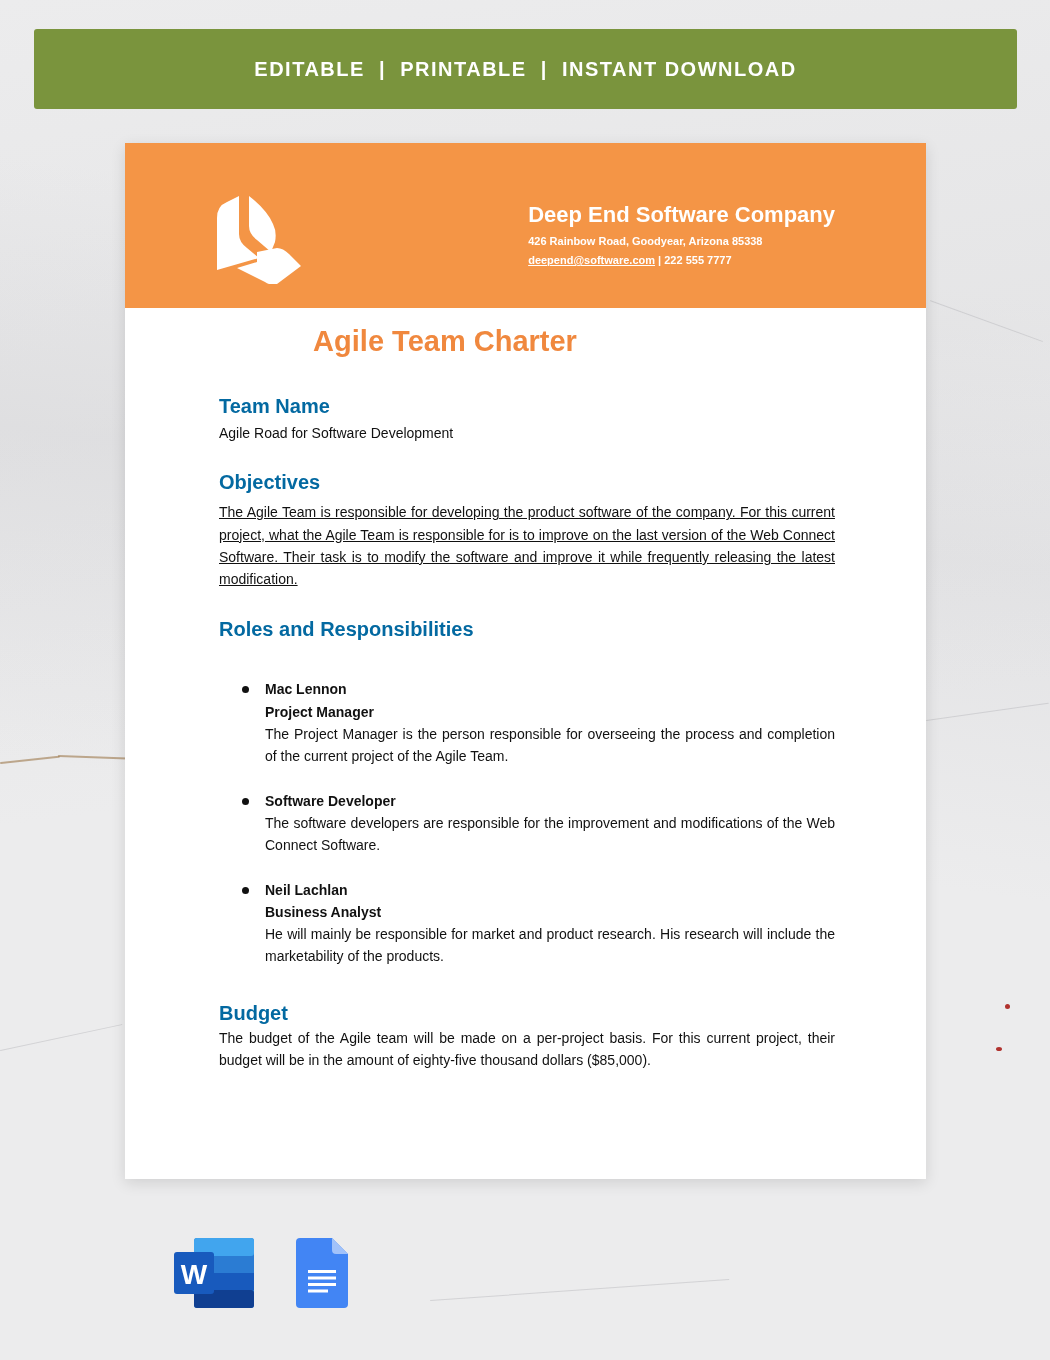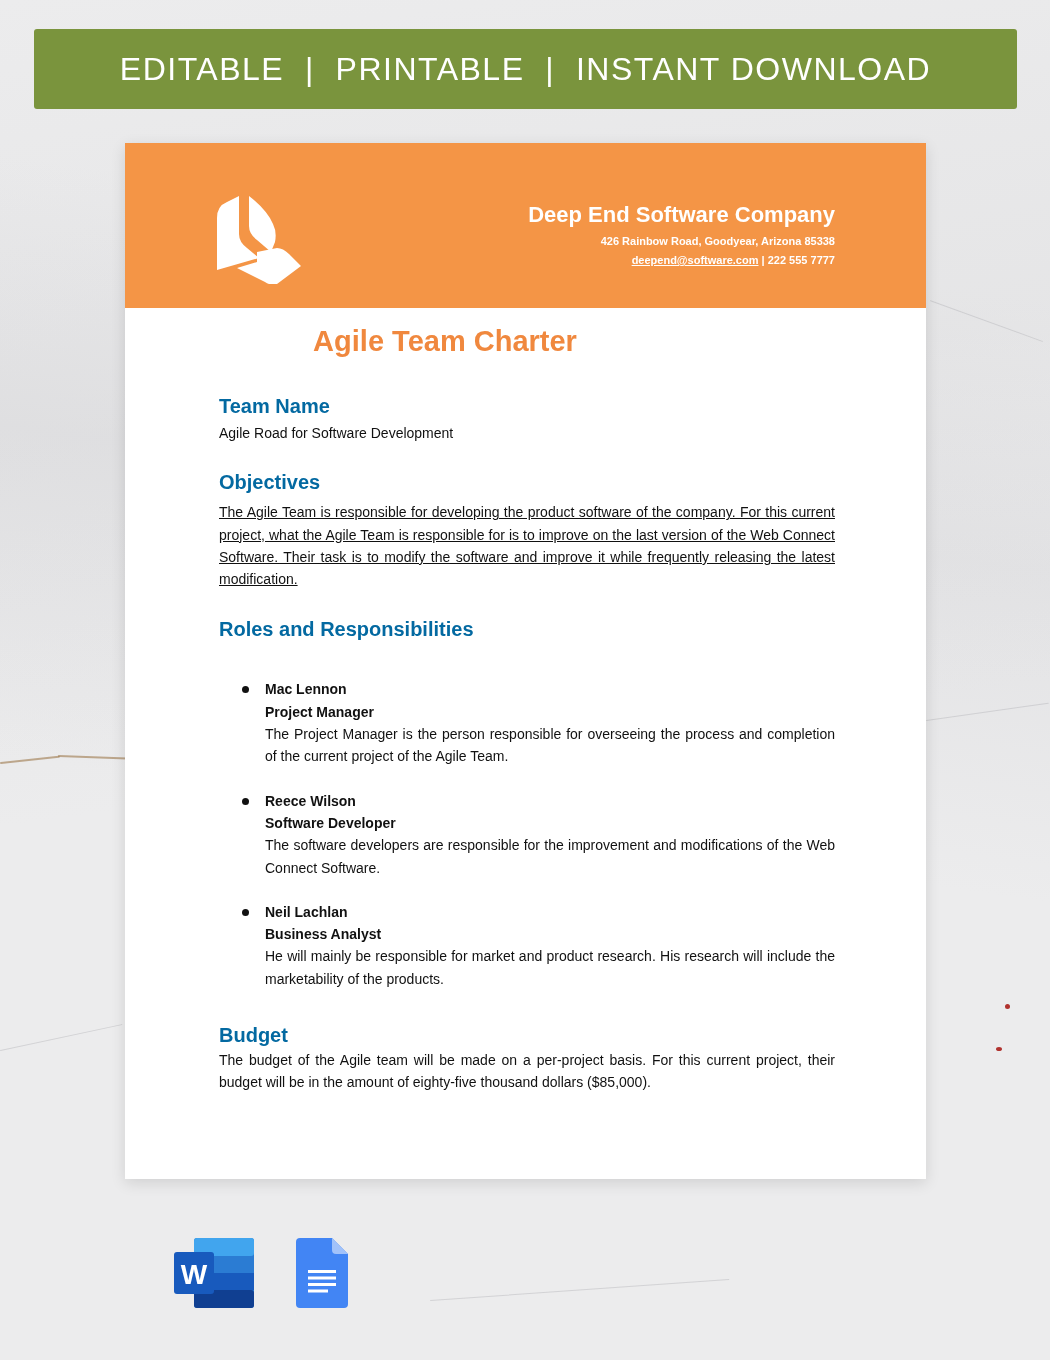"EDITABLE | PRINTABLE | INSTANT" .banner-text { font-size: 32px -> 20px; font-weight: 400 -> 700 }
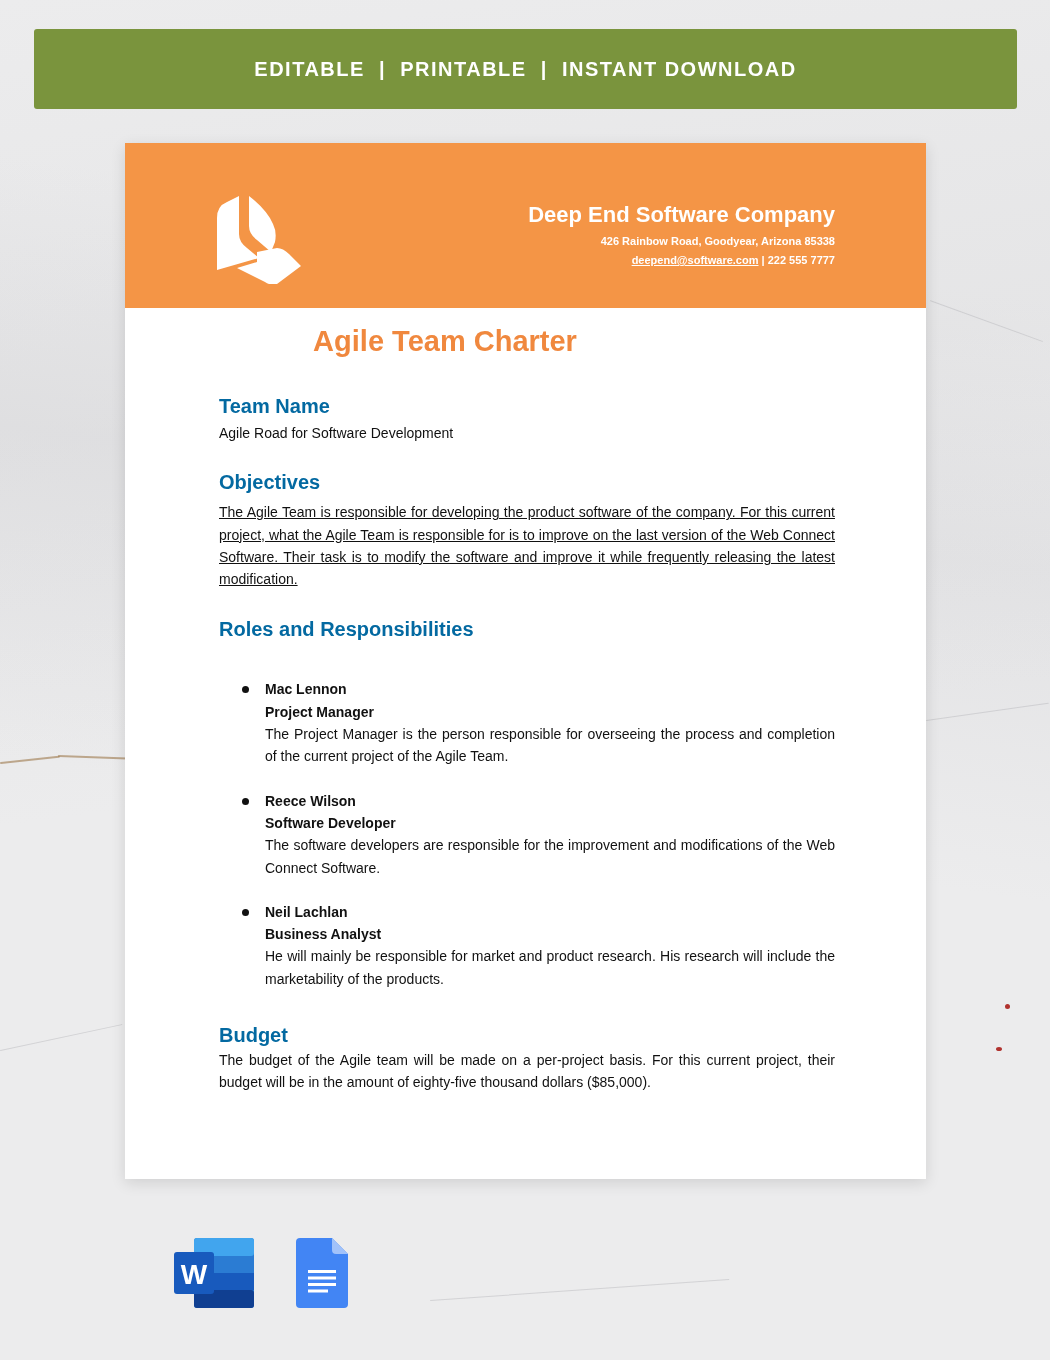"Deep End Software Company" .company { text-align: right -> left }
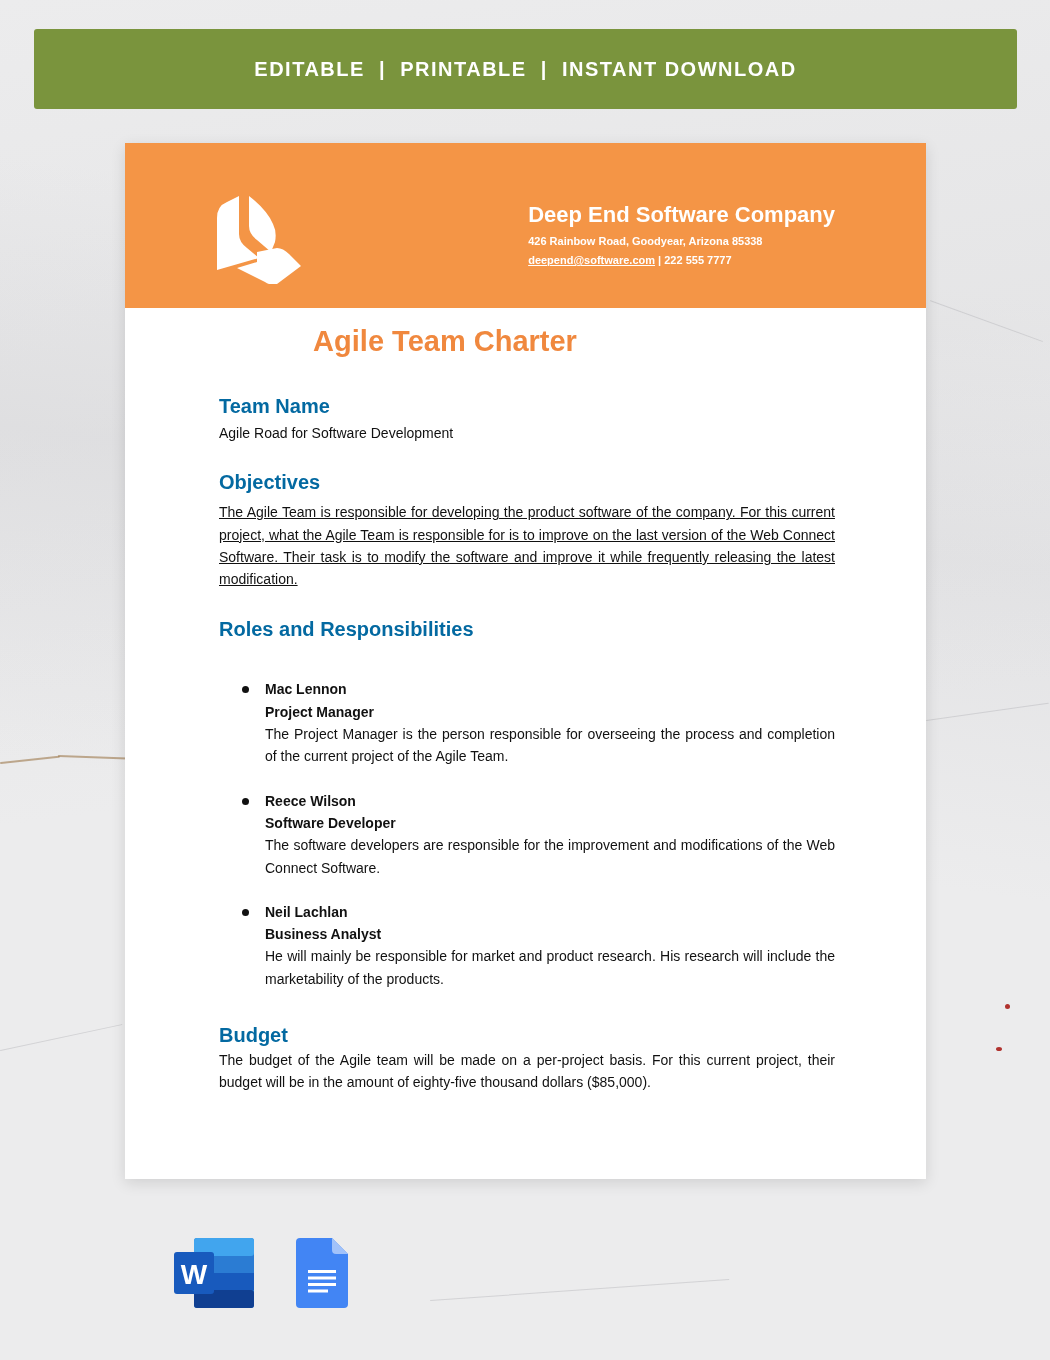"Reece Wilson" div.role-name { html: <div>Reece Wilson</div> -> none }
